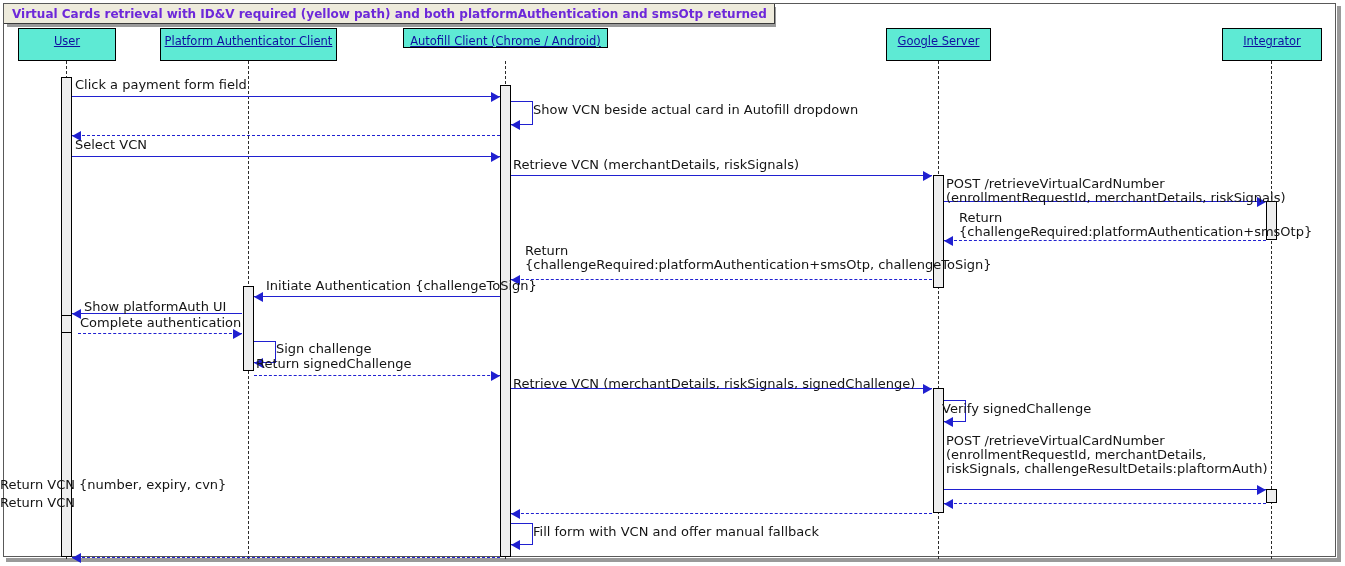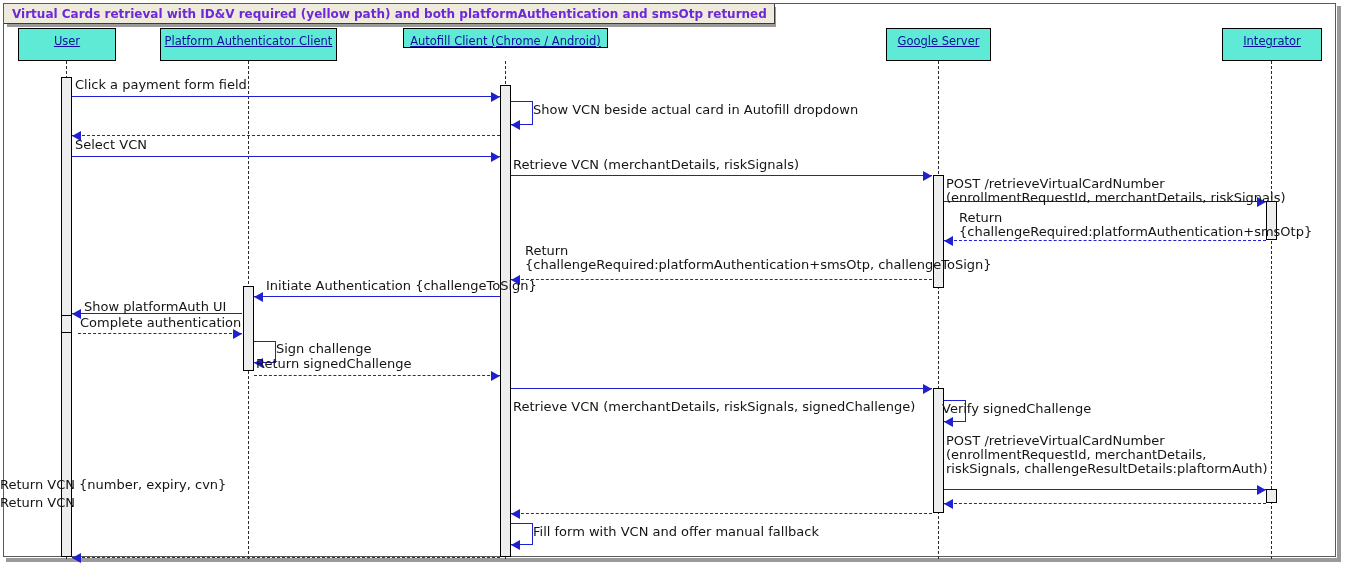"Retrieve VCN (merchantDetails, riskSignals," div.label { top: 400px -> 377px }
